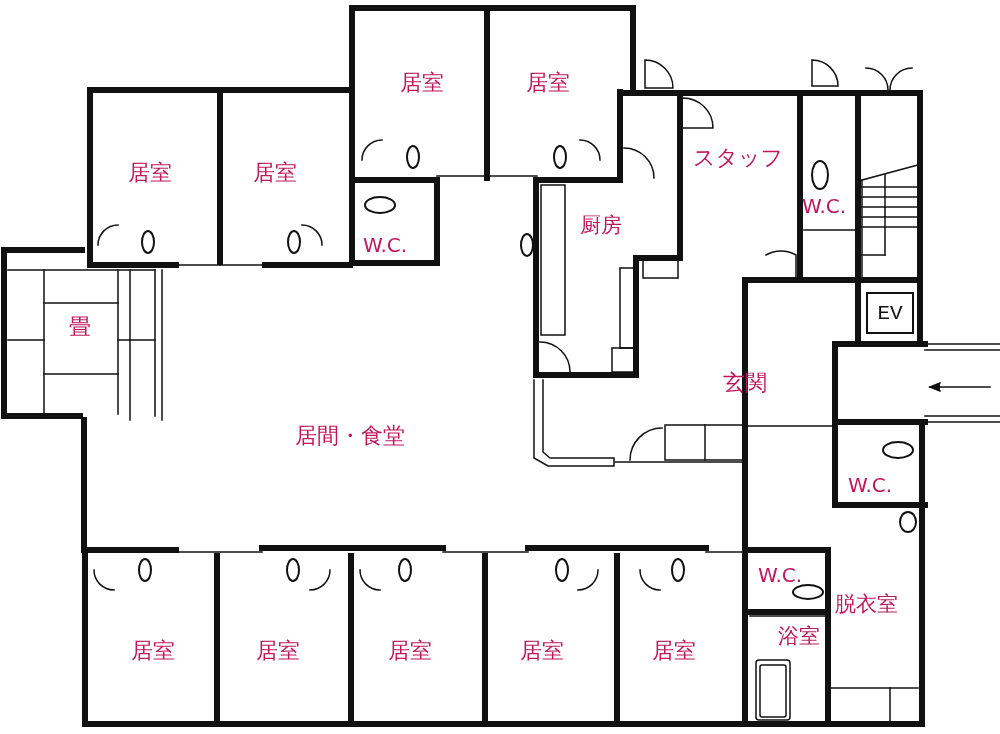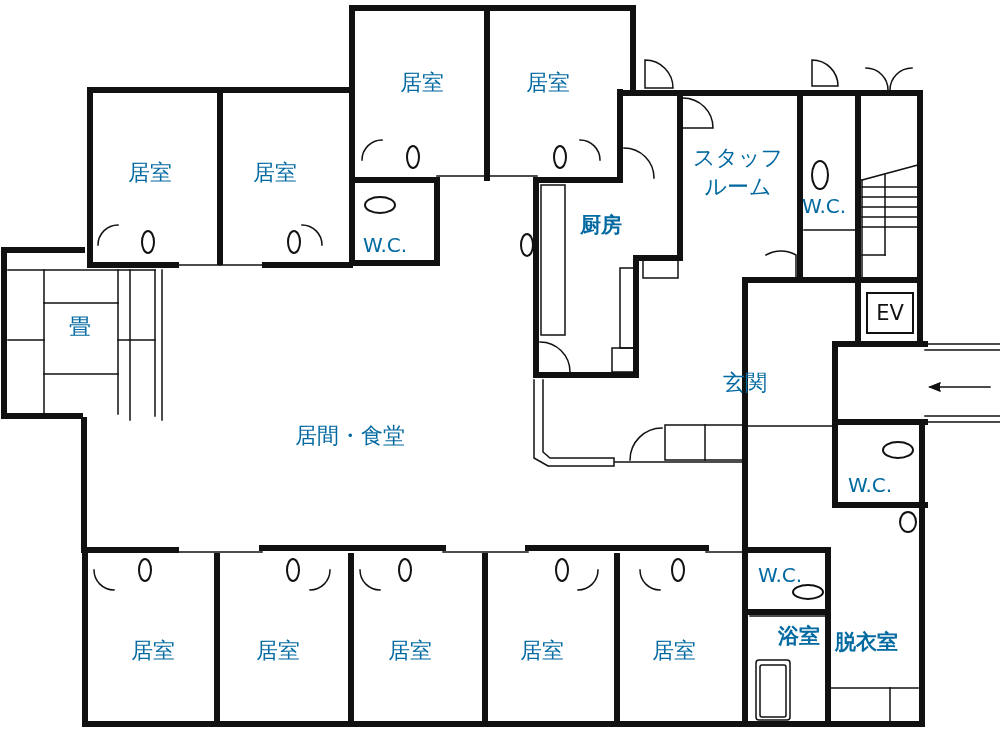"居室" .lbl { color: #0369a1 -> #be185d }
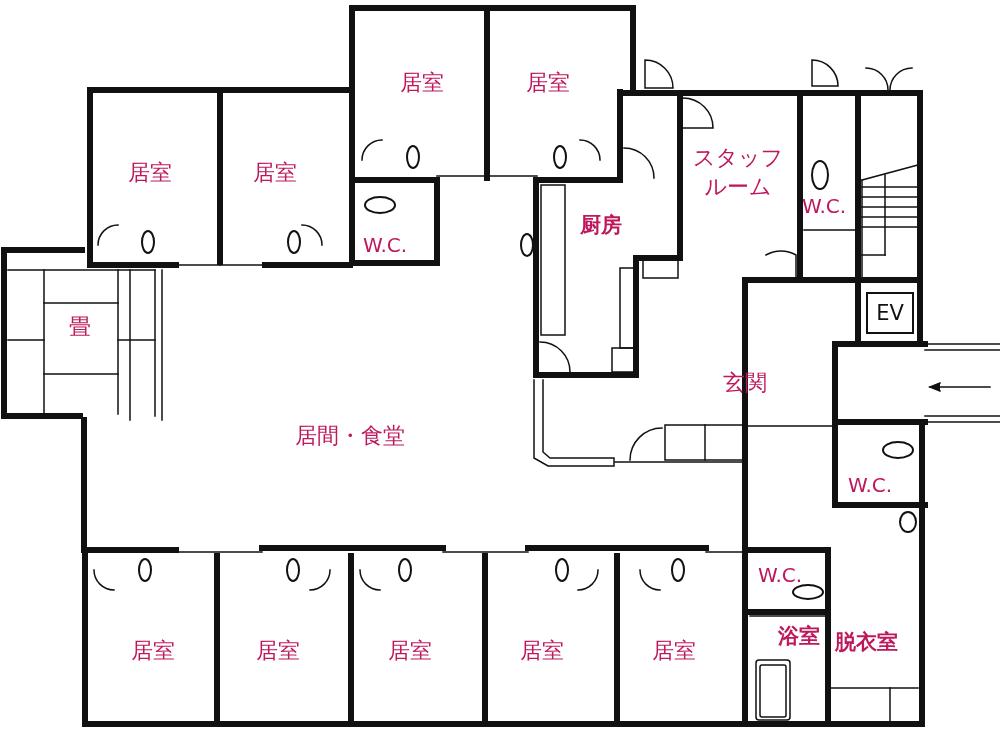"ルーム" div { html: <div>ルーム</div> -> none }
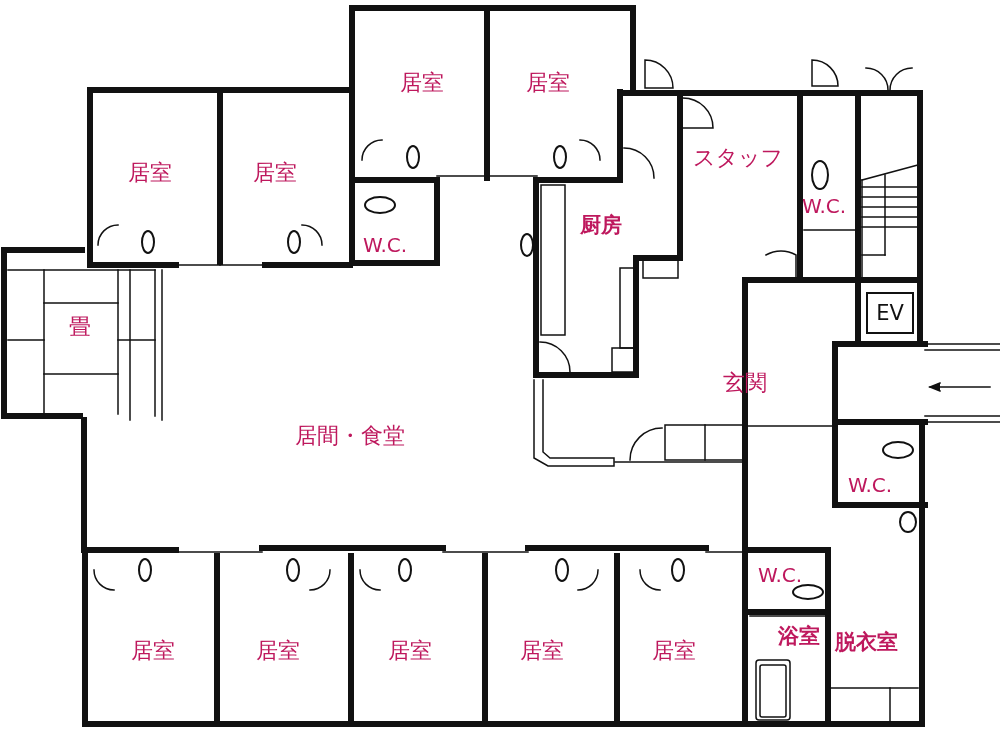"厨房" .lbl.sm { font-weight: bold -> none }
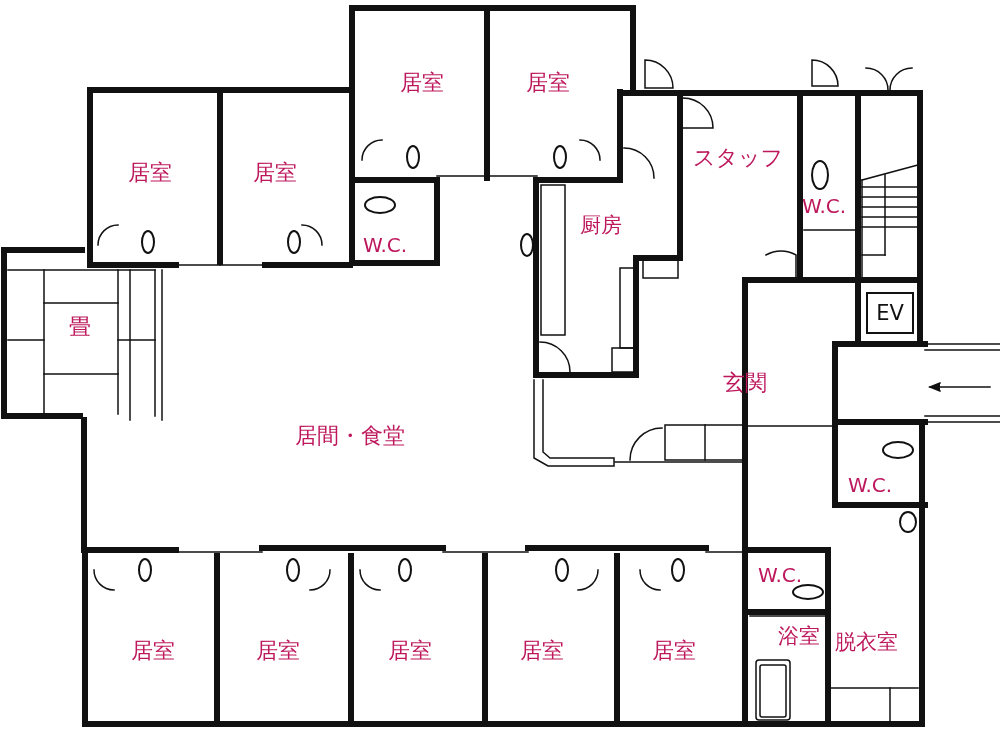"EV" div.ev-box { font-family: none -> Liberation Mono, monospace }
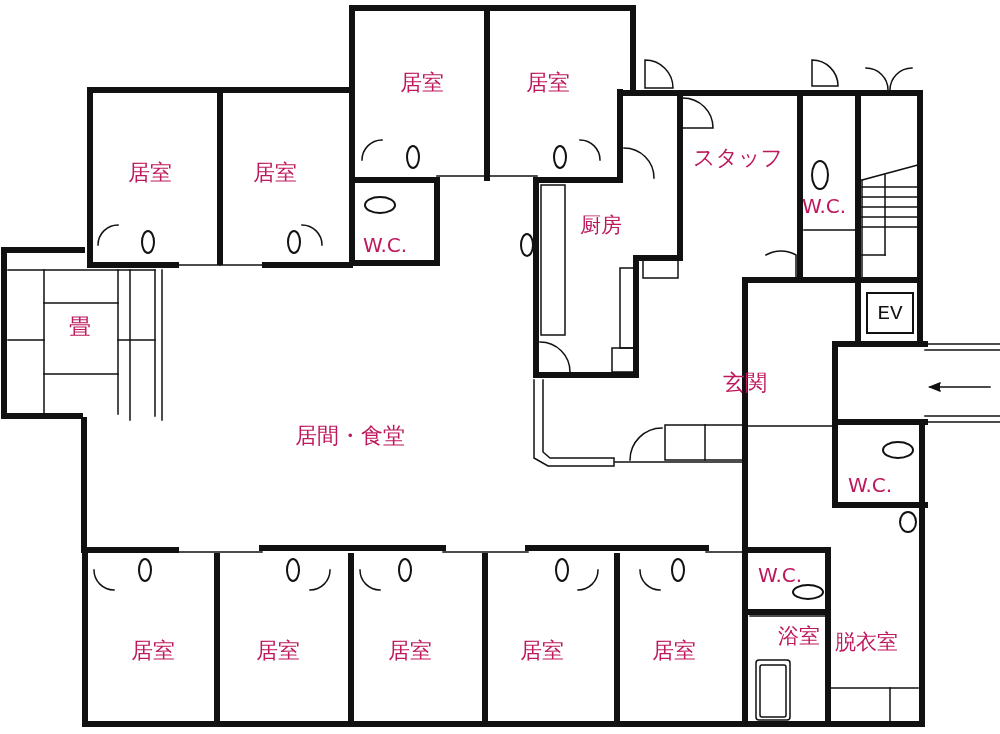"脱衣室" div.lbl { margin-top: 38px -> none }
